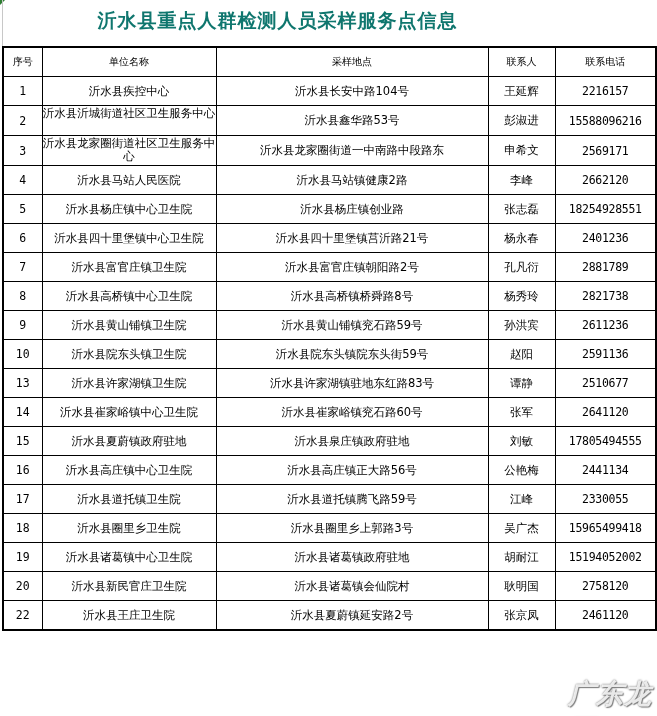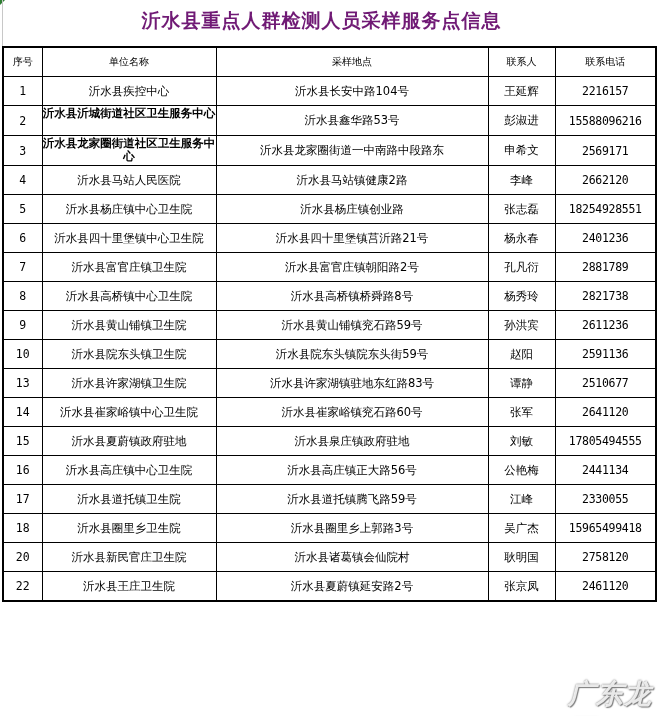"沂水县重点人群检测人员采样服务点信息" .title { color: #701a75 -> #0f766e; padding-left: 44px -> none }
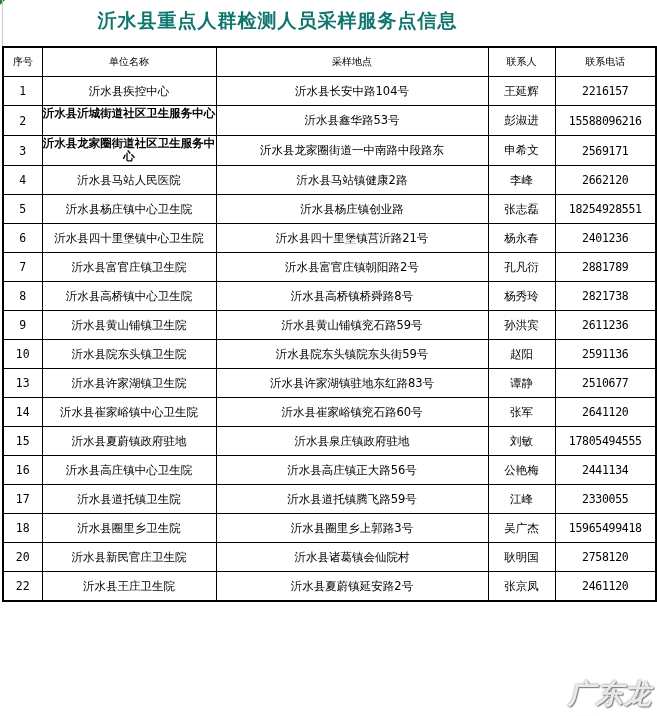"沂水县沂城街道社区卫生服务中心" td.unit.wrap span { font-weight: bold -> none }
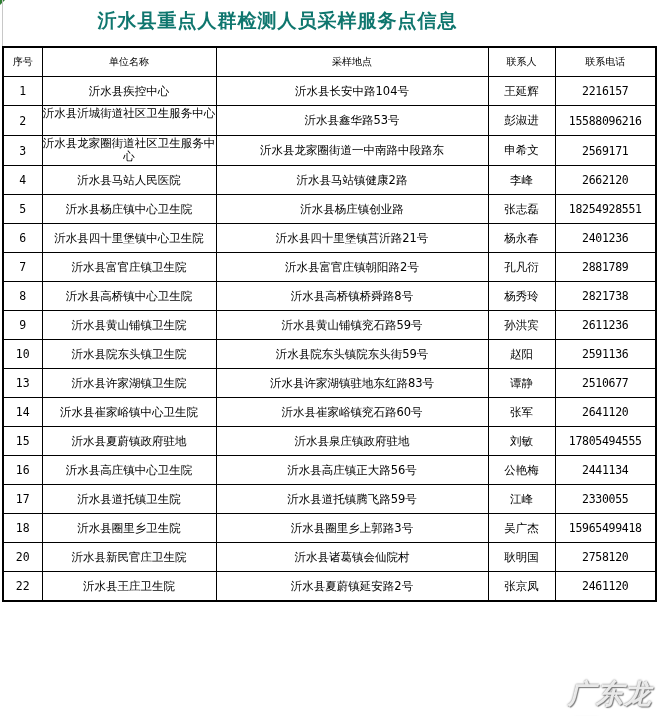"19" tr { html: none -> <tr> <td>19</td> <td>沂水县诸葛镇中心卫生院</td> <td>沂水县诸葛镇政府驻地</td> <td>胡耐江</td> <td>15194052002</td> </tr> }
